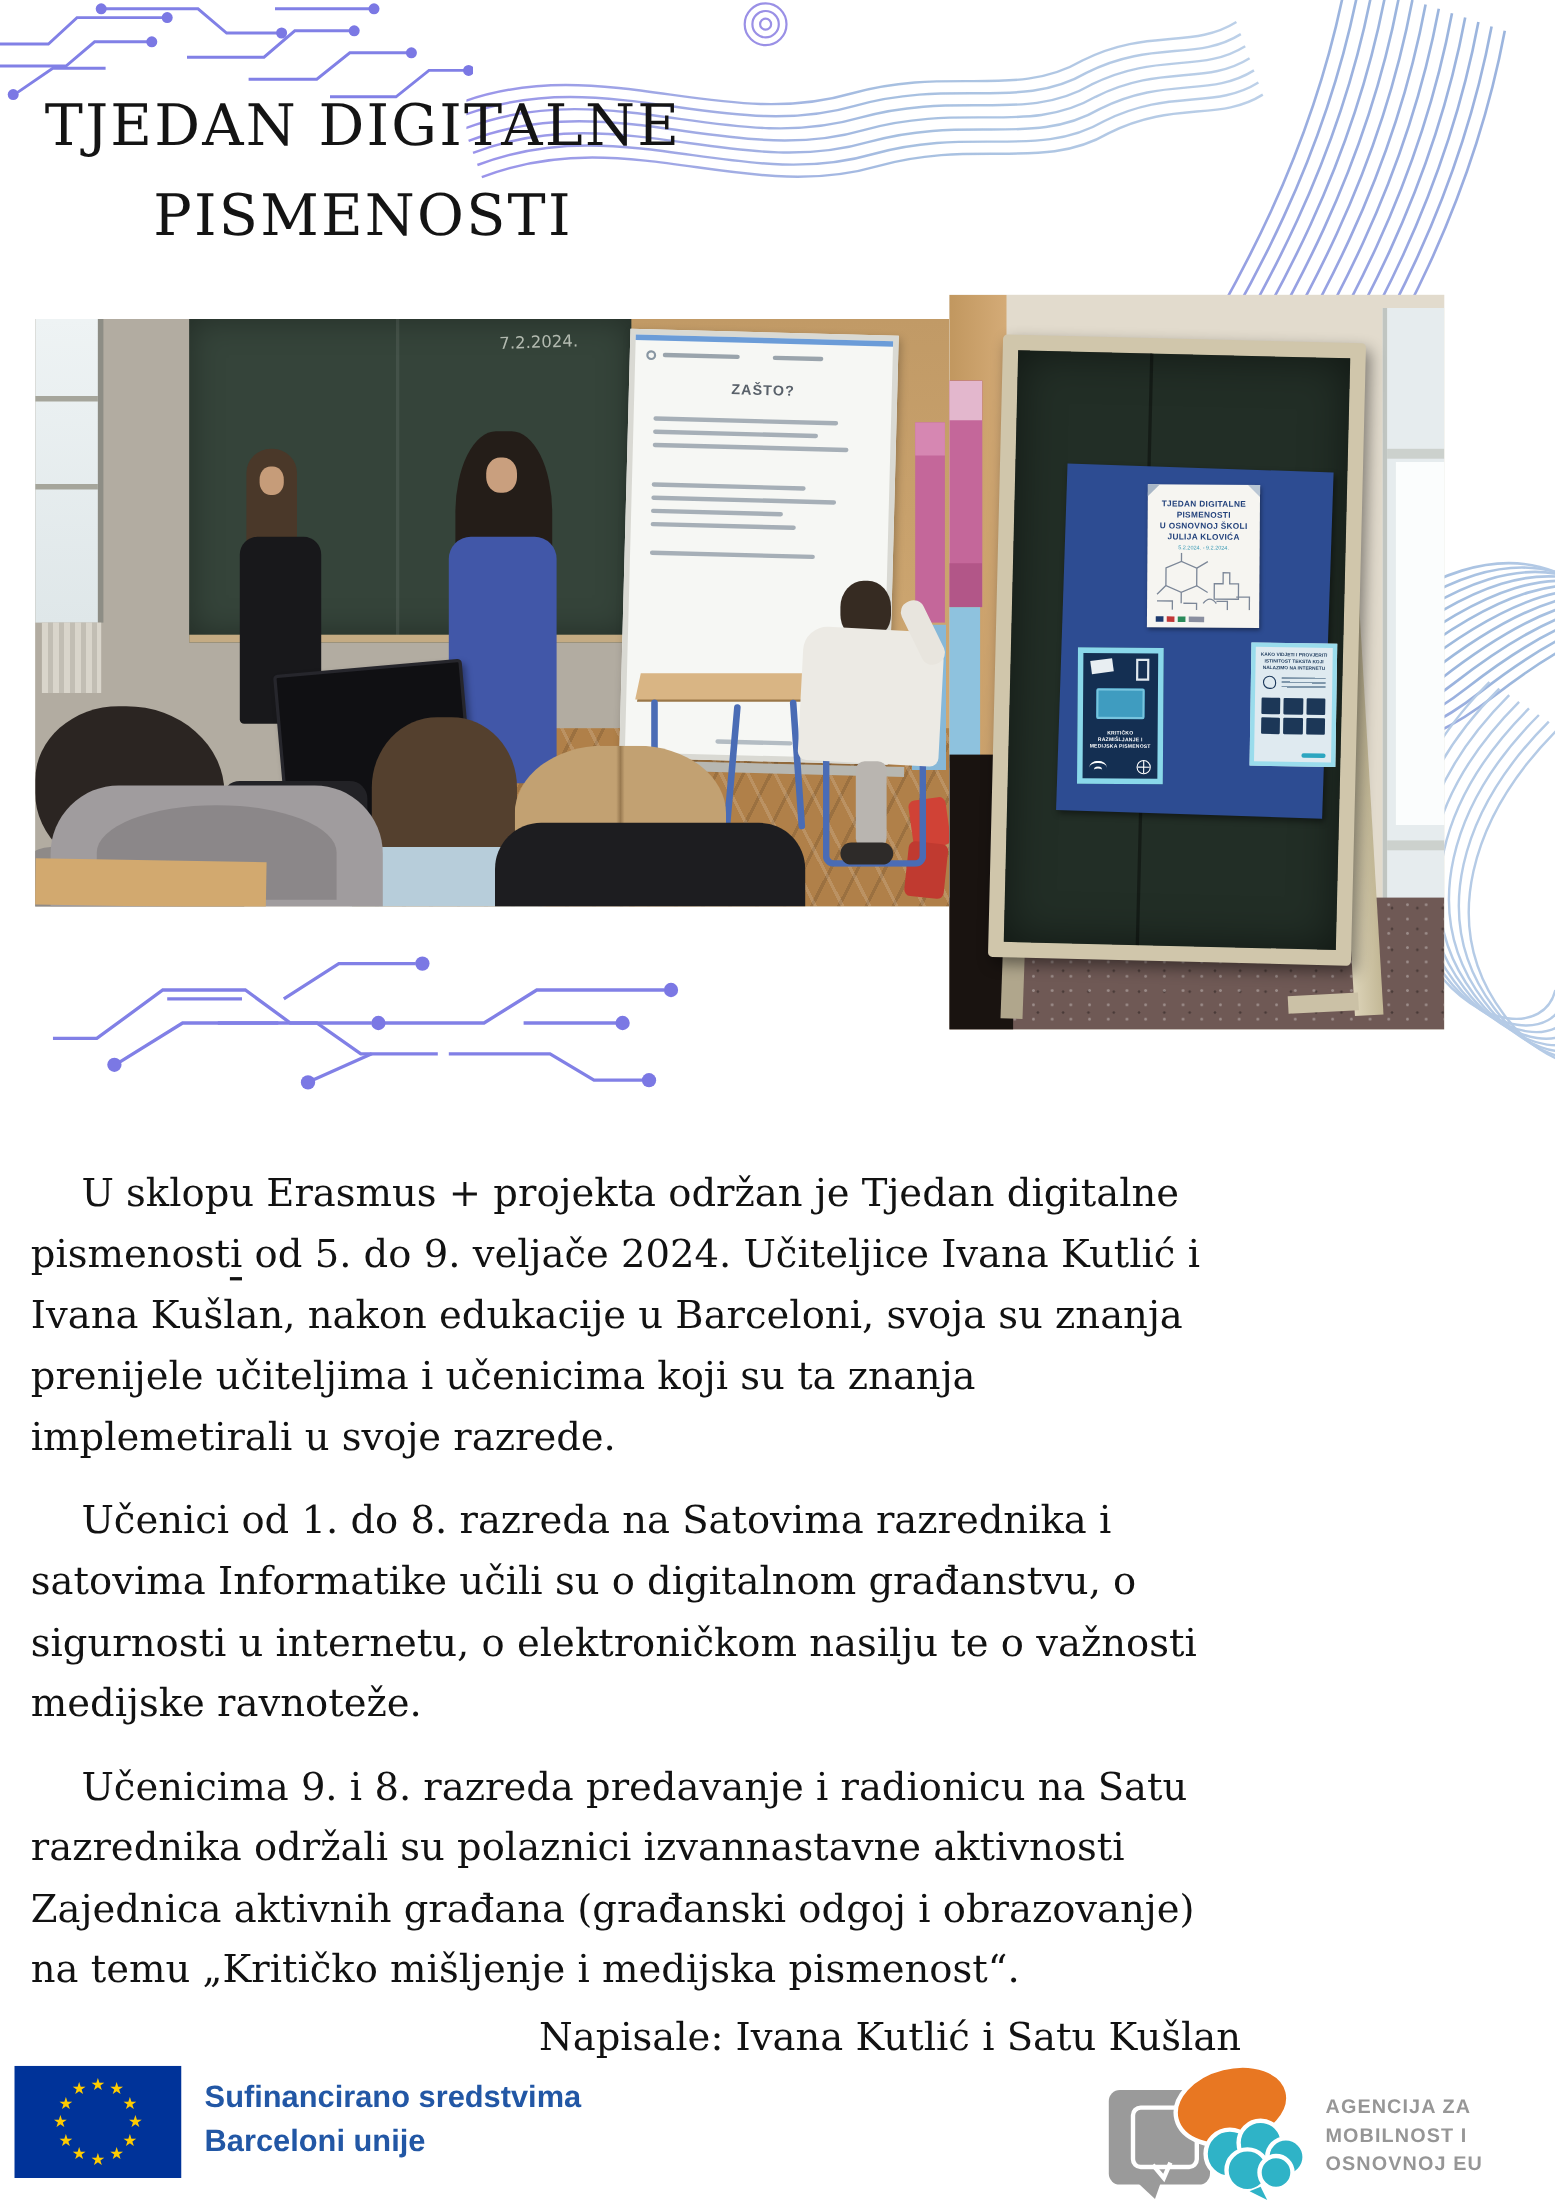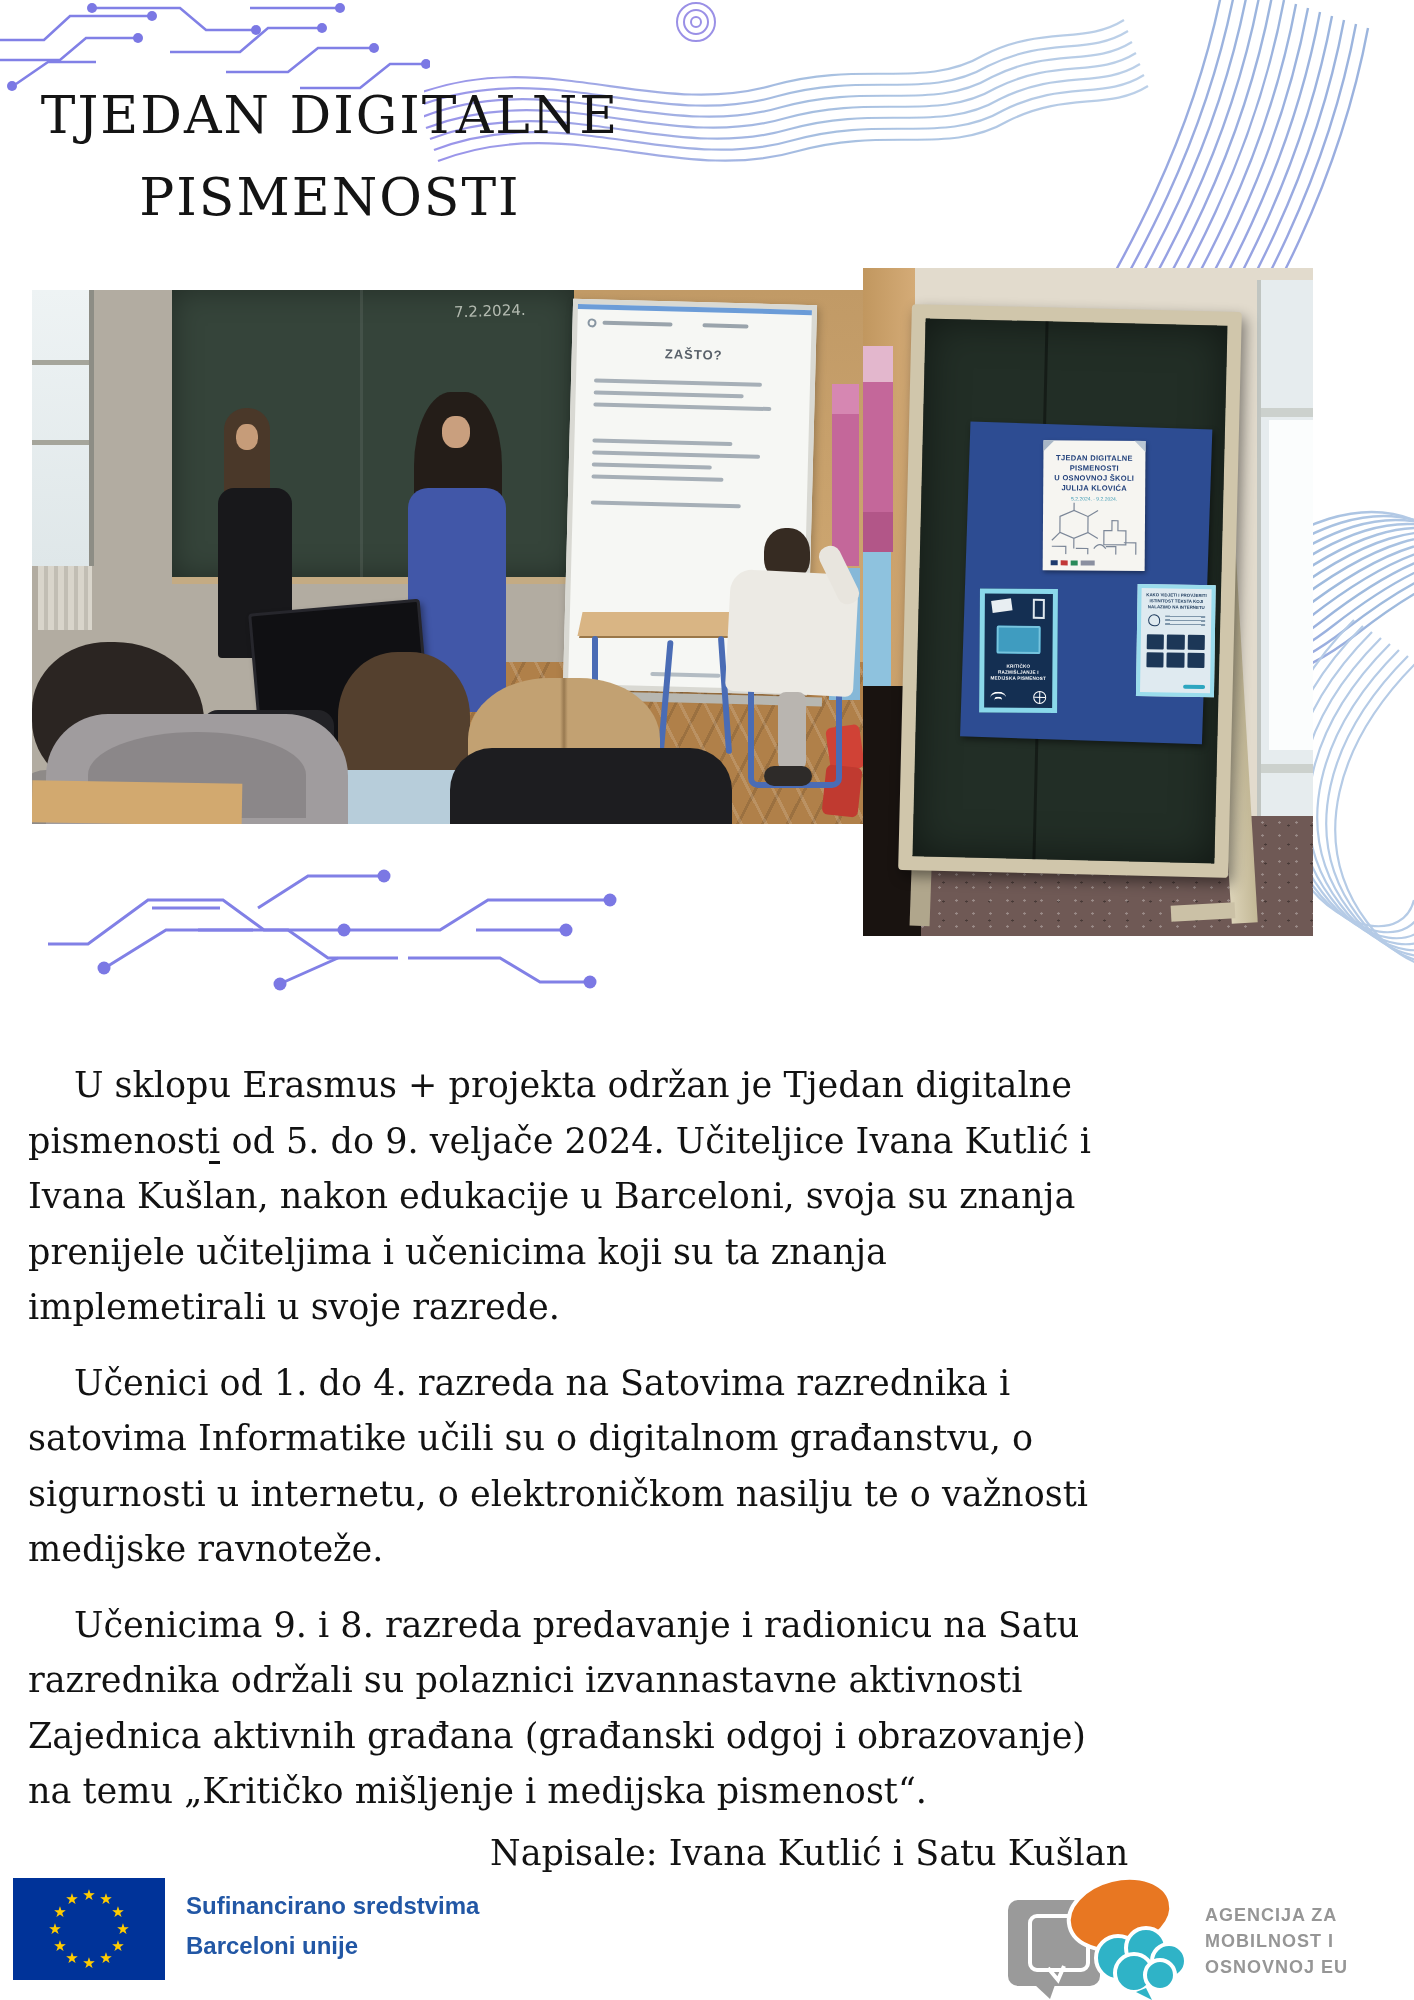"Učenici od 1. do 4." p { text: 4 -> 8 }
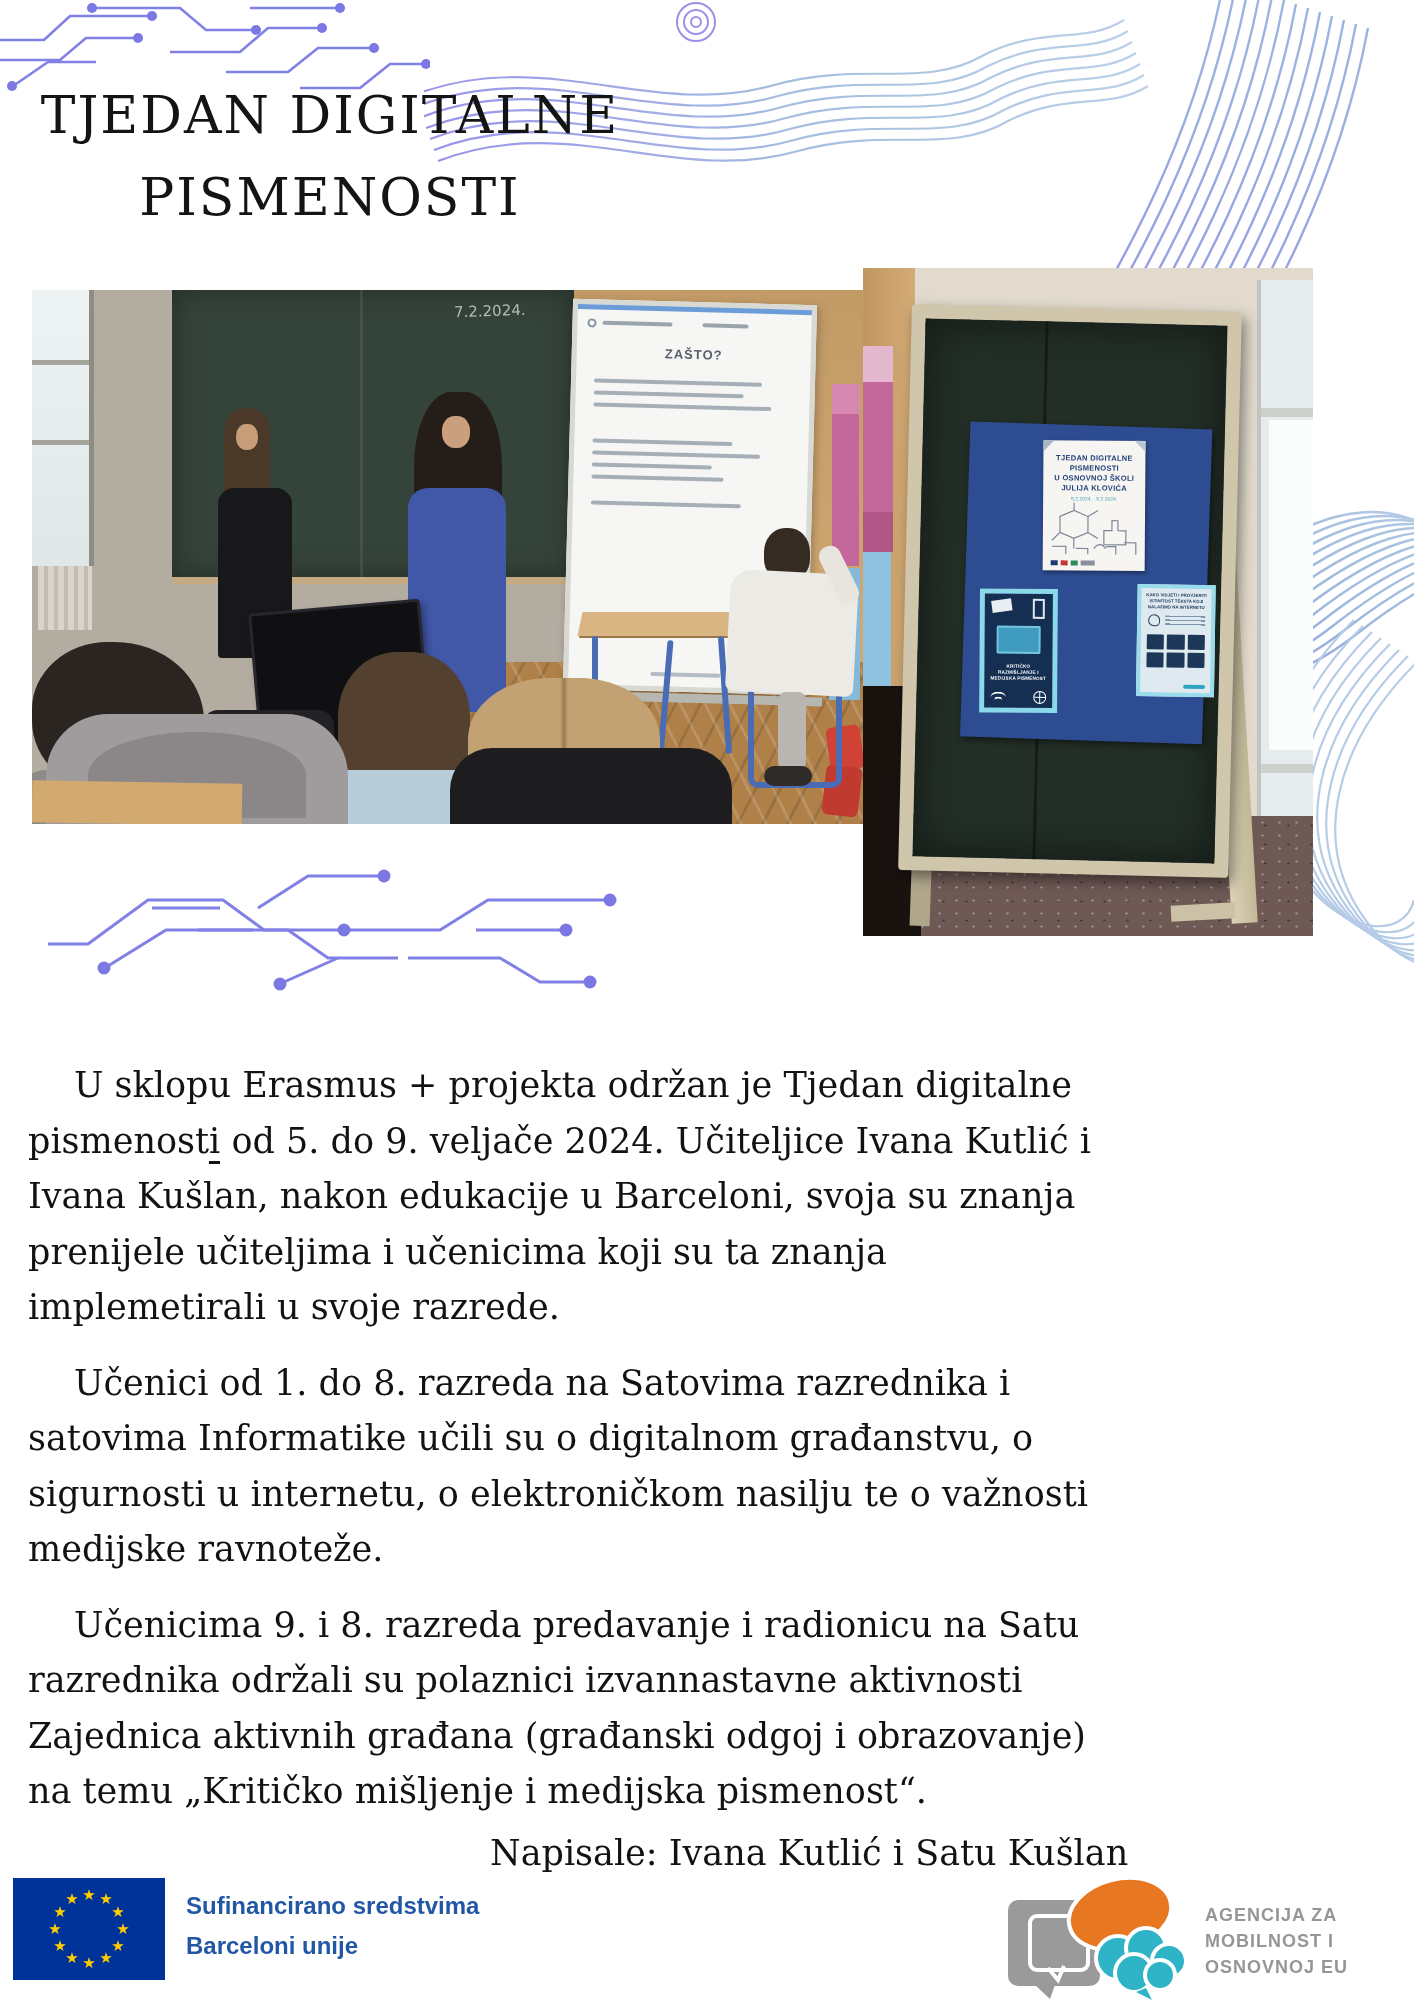"Sufinancirano sredstvima" .eu-text { font-size: 24px -> 28px }
